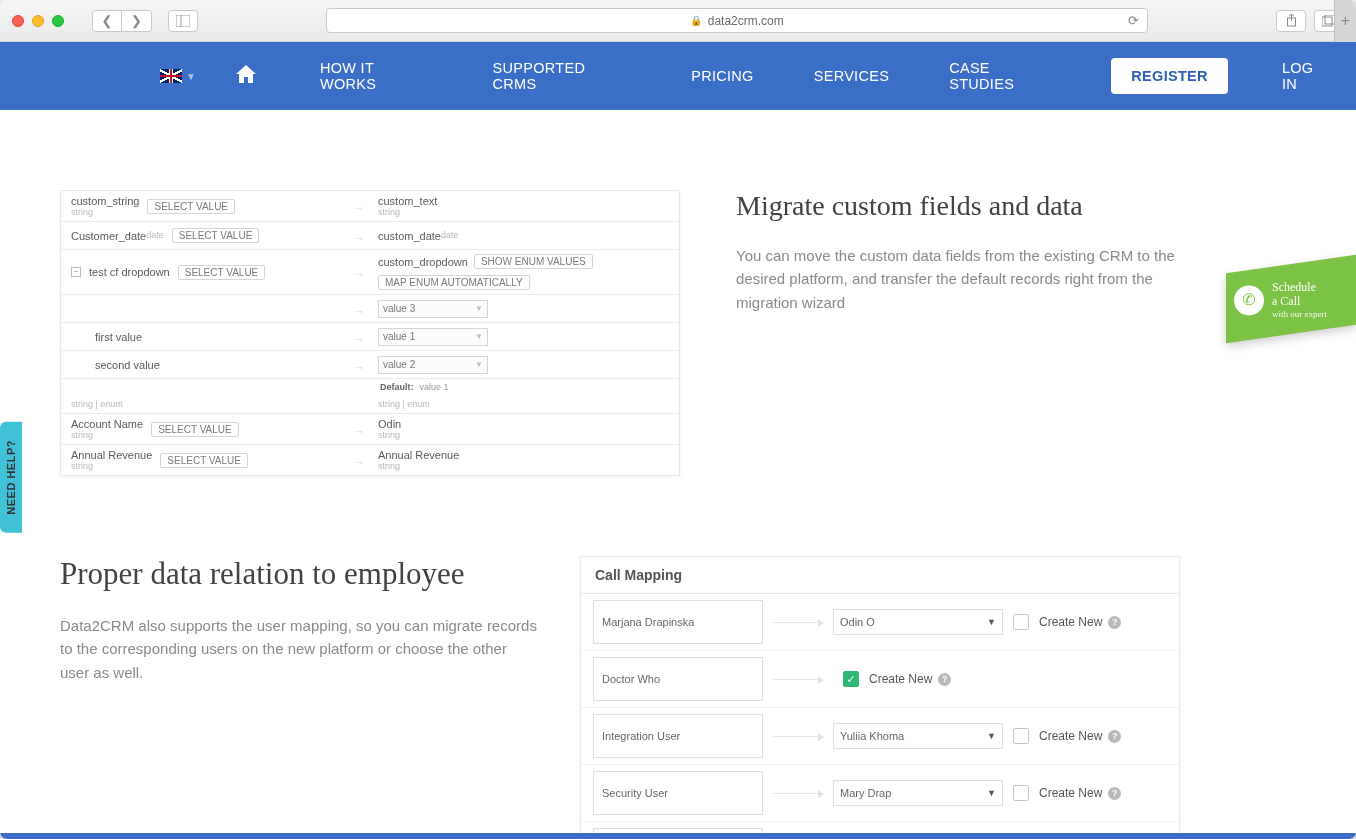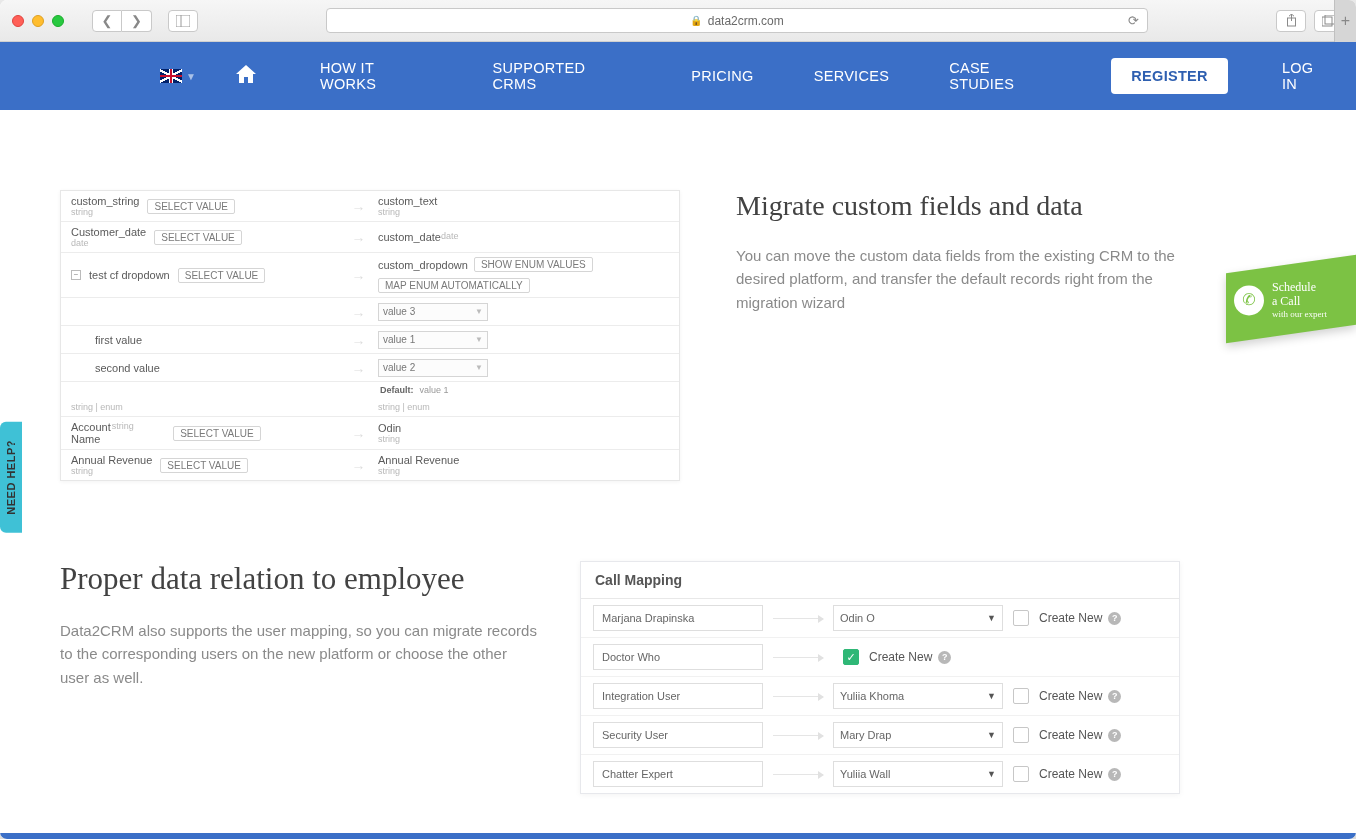"Customer_date" div { flex-direction: column -> row }
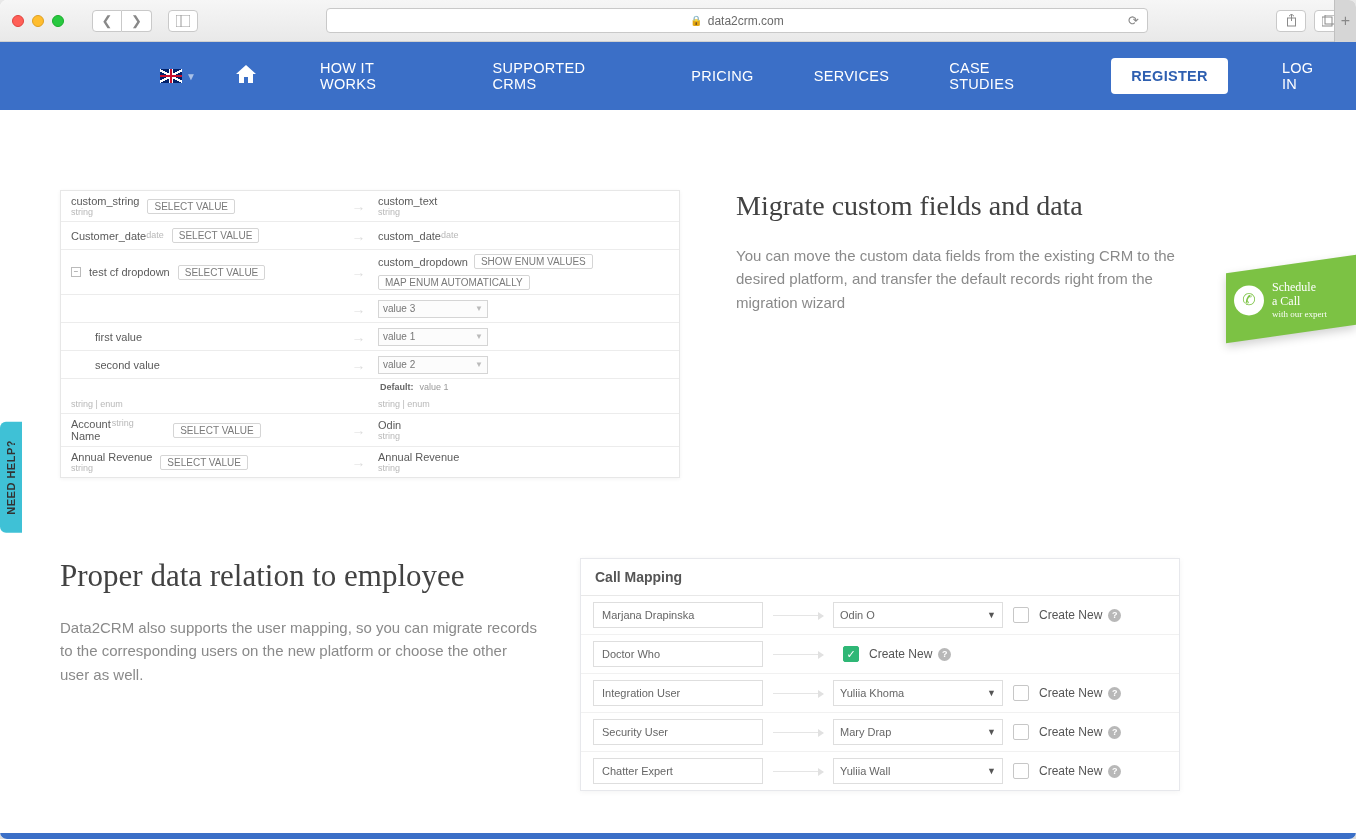"Account Name" div { flex-direction: row -> column }
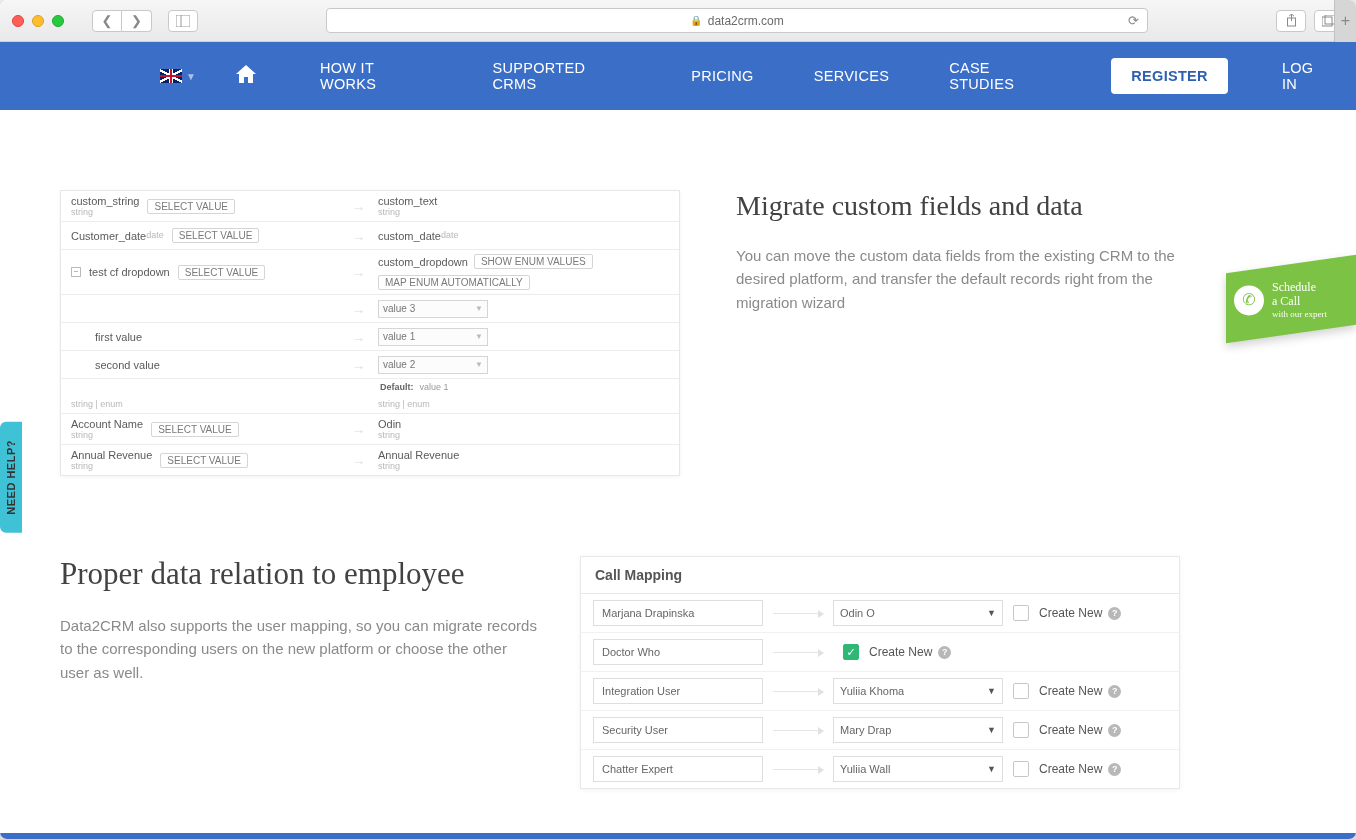"Marjana Drapinska" .user-input { height: 26px -> 44px }
